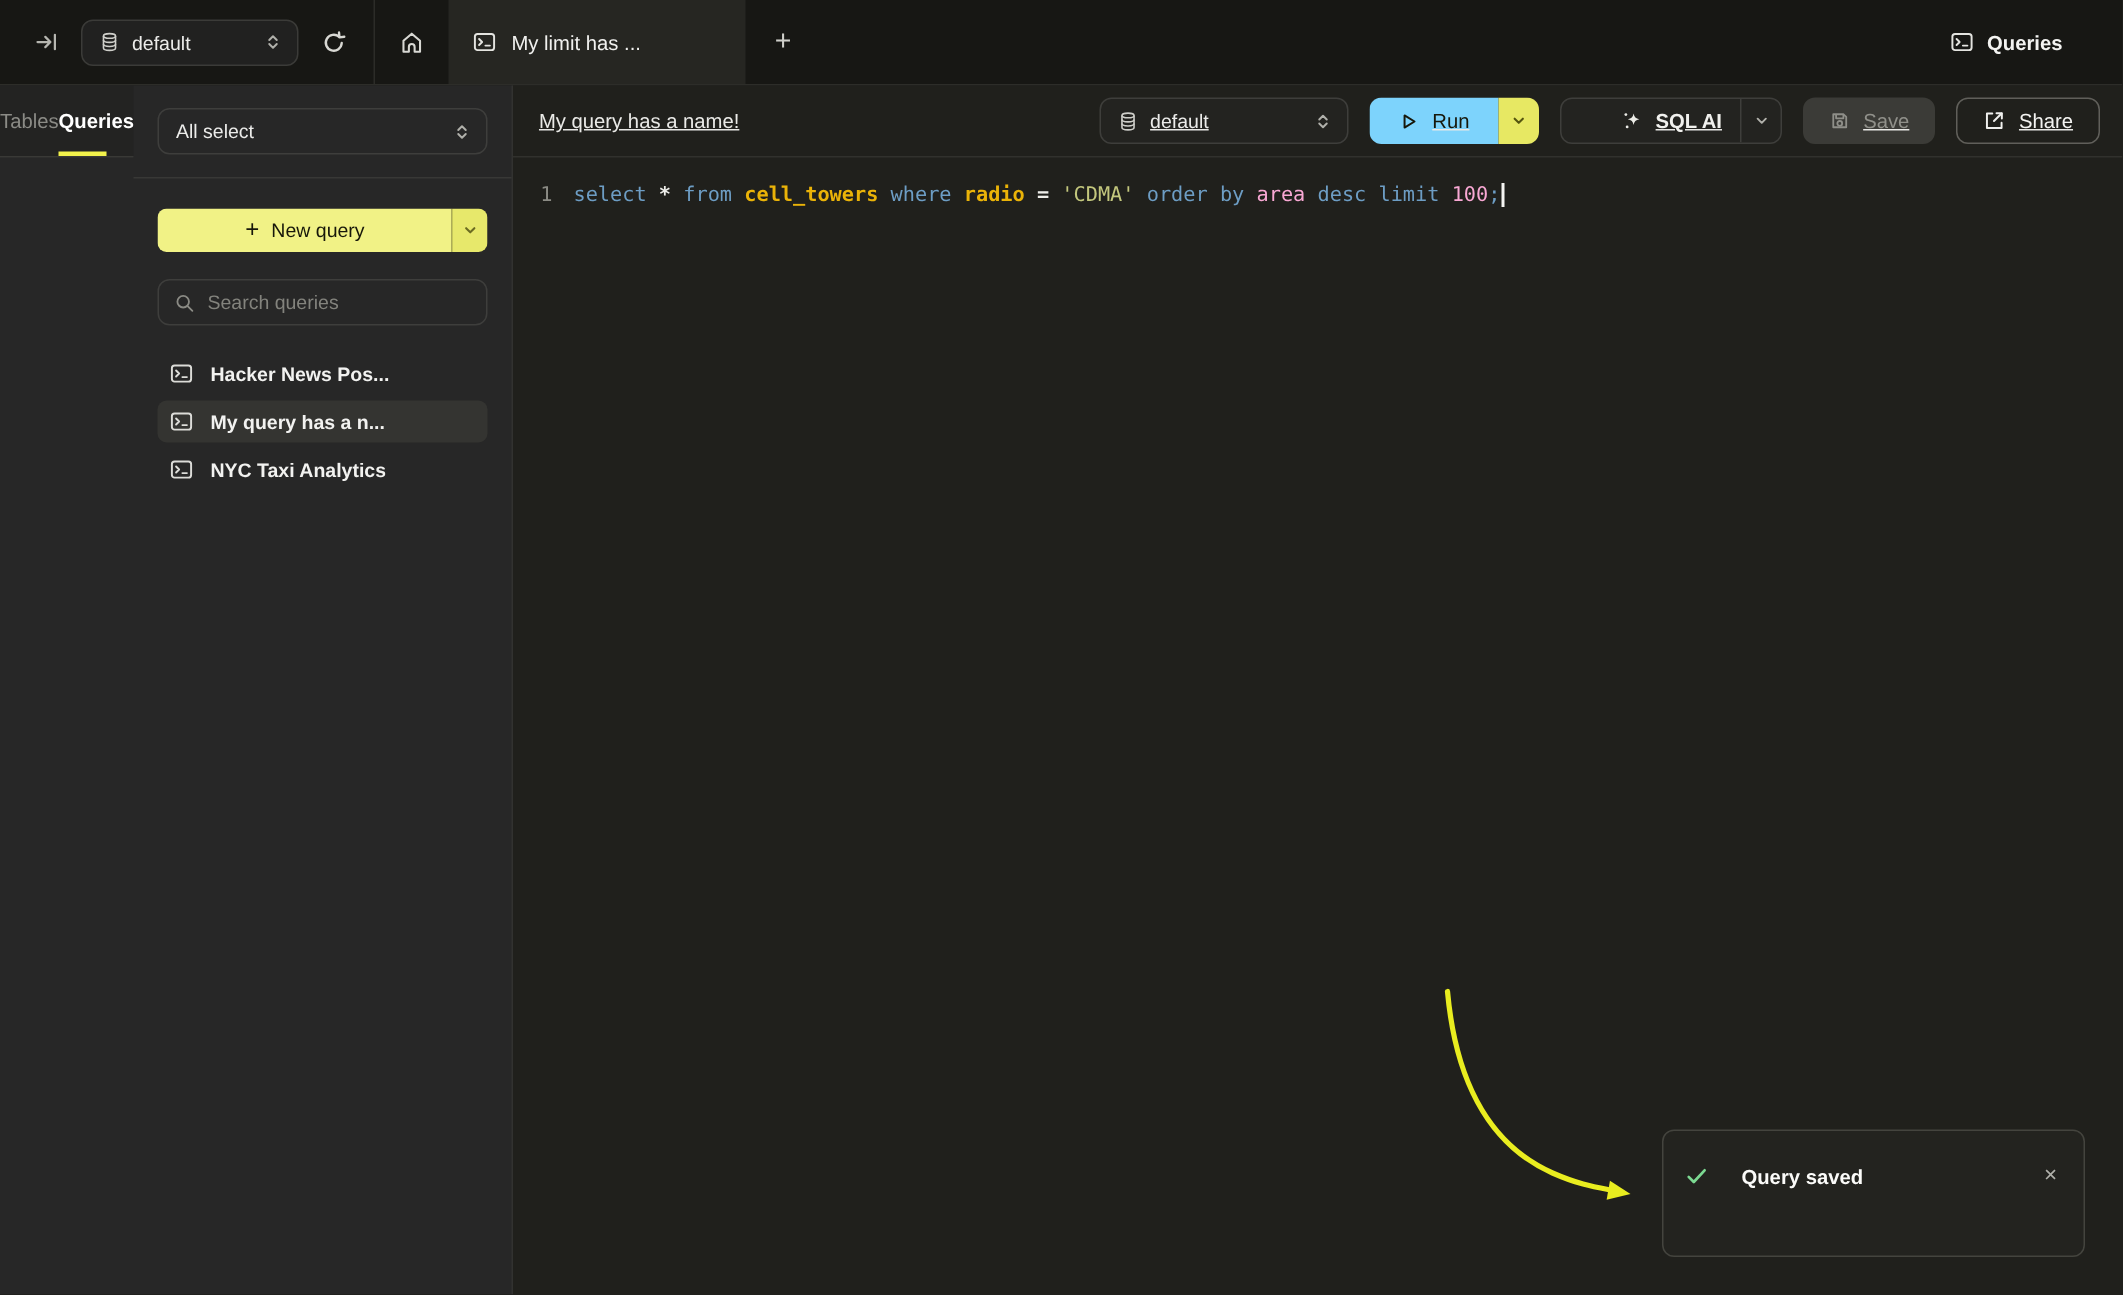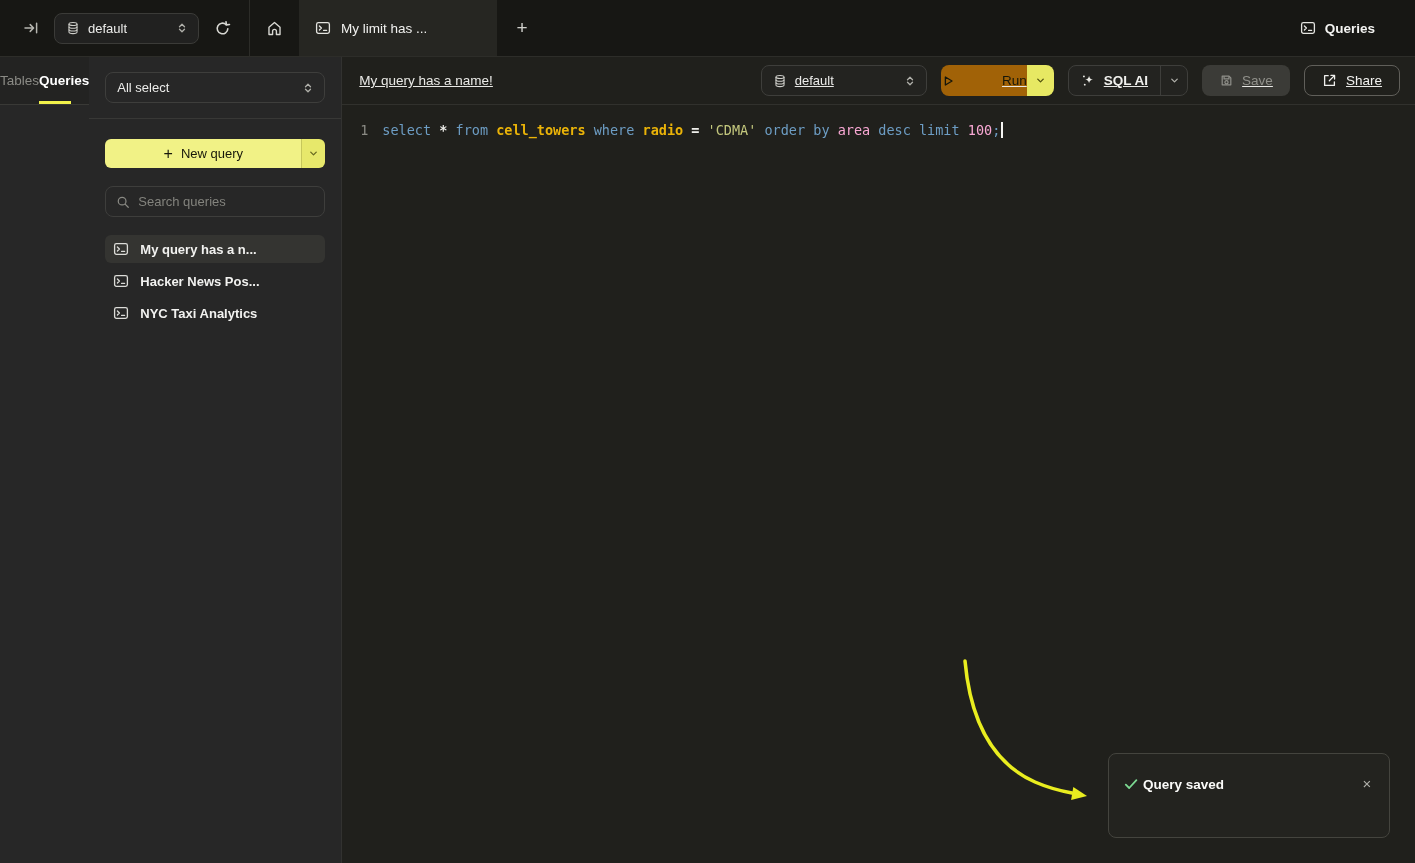"Run" .run-btn .split-main { background: #a16207 -> #7dd3fc; justify-content: space-between -> none }
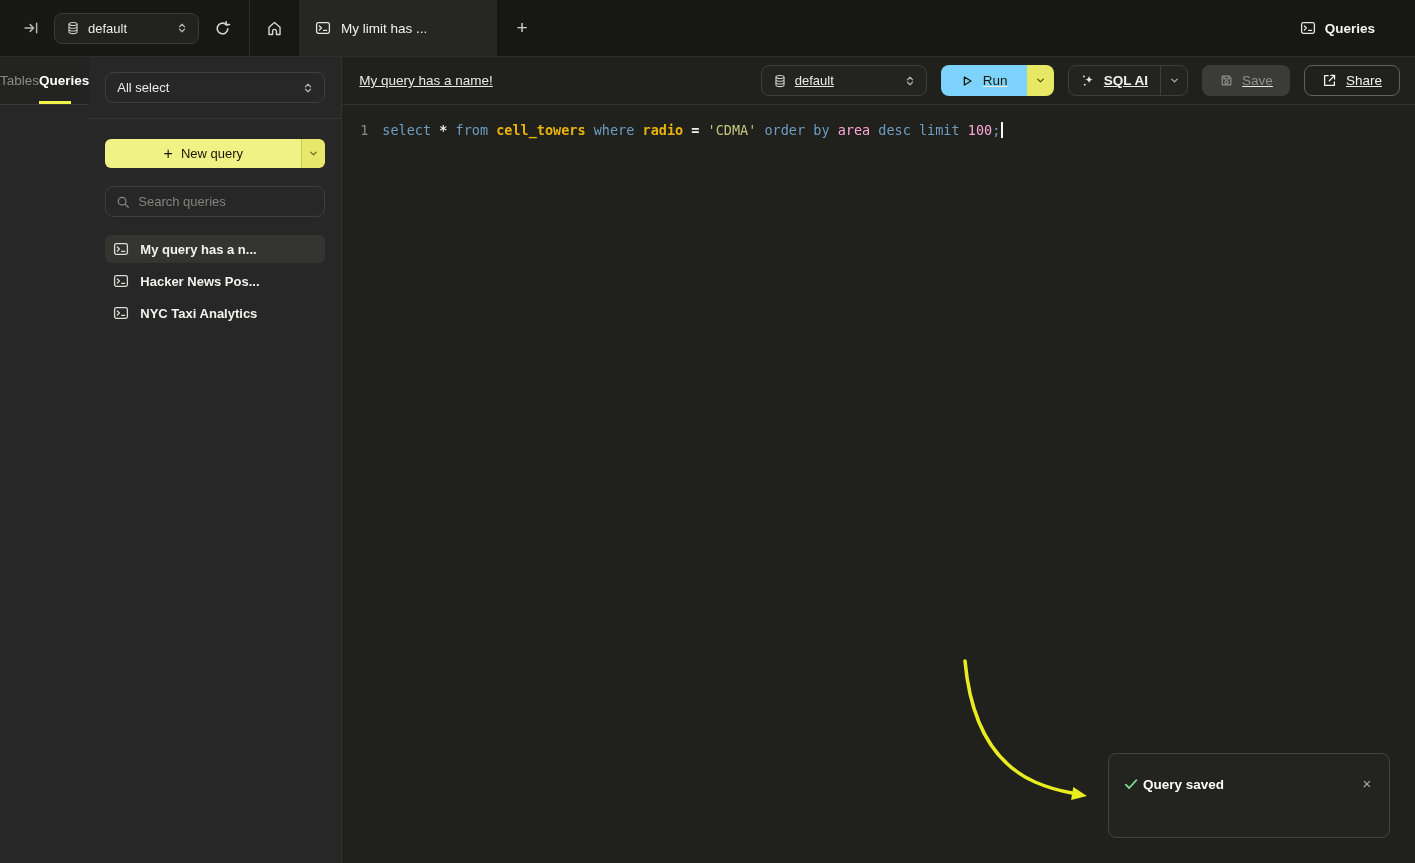"SQL AI" .sqlai-btn { padding-left: none -> 28px }
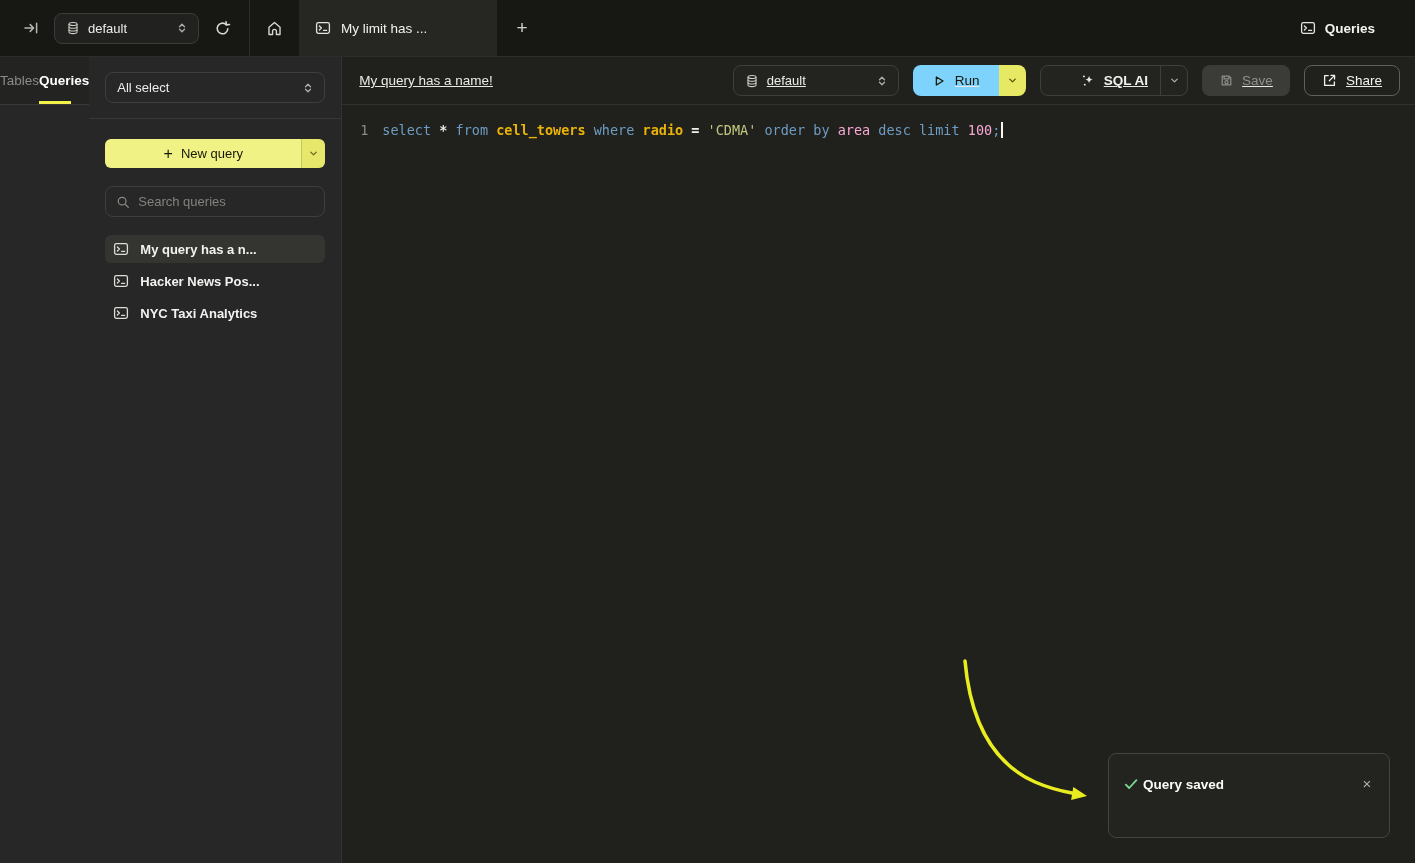"My query has a n..." button.query-item { order: before "Hacker News Pos..." -> after "Hacker News Pos..." }
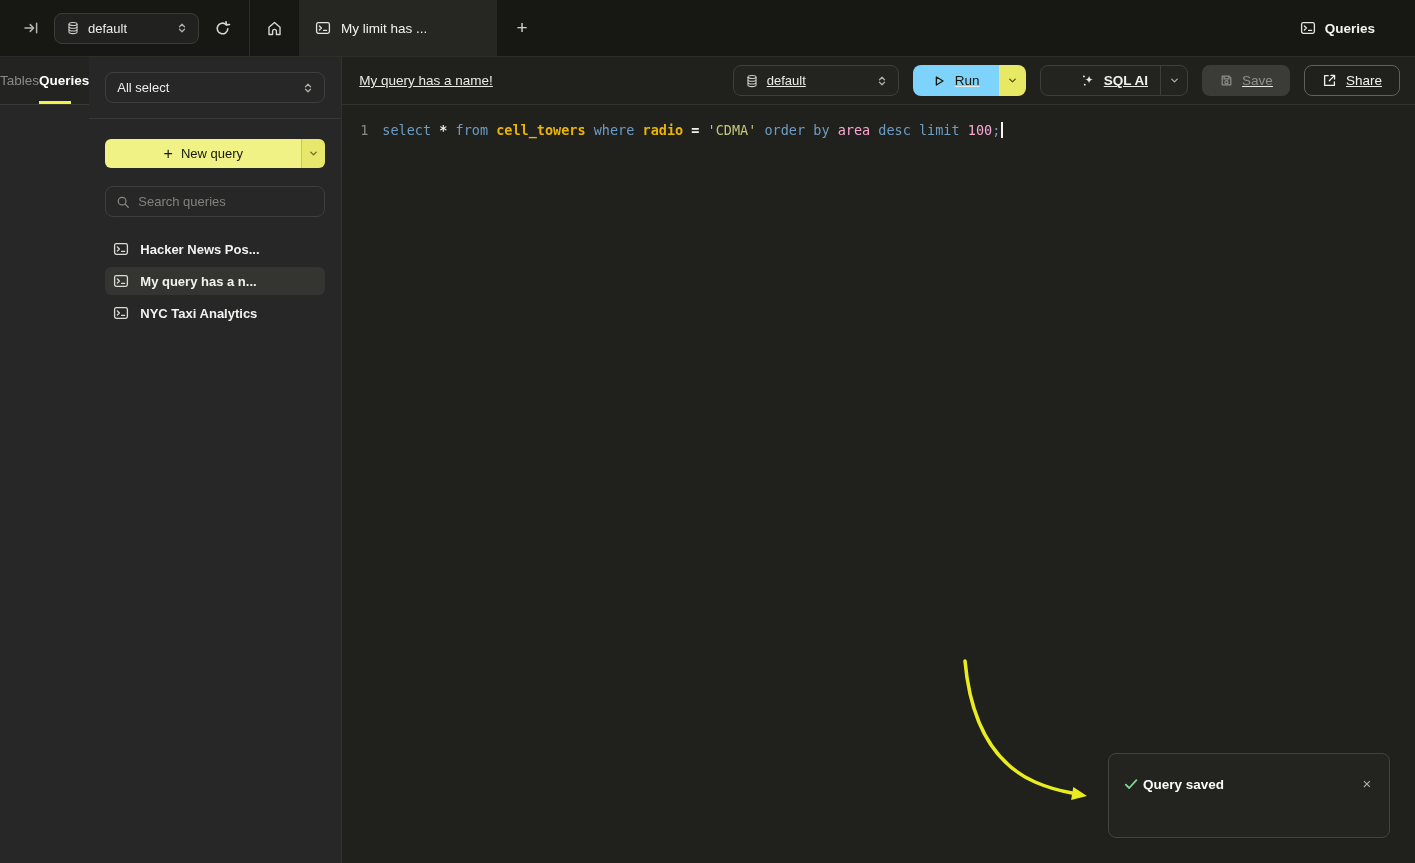"Query saved" .toast-header { gap: 4px -> 22px }
